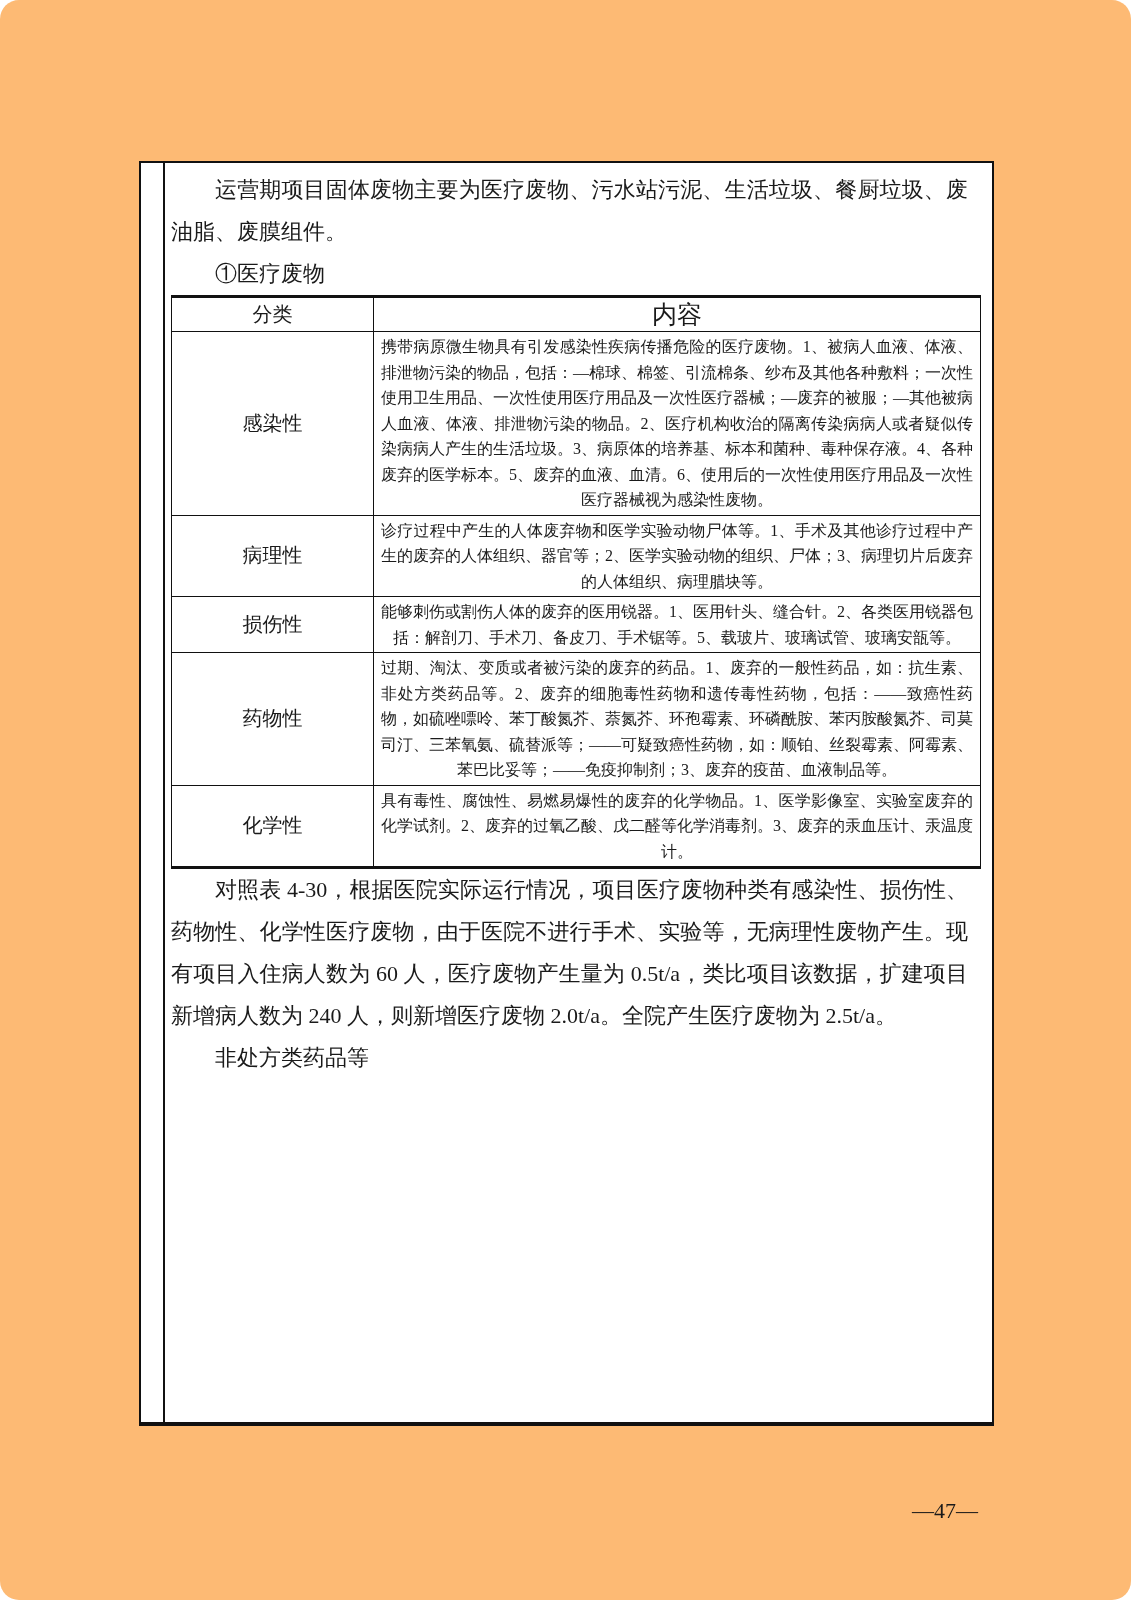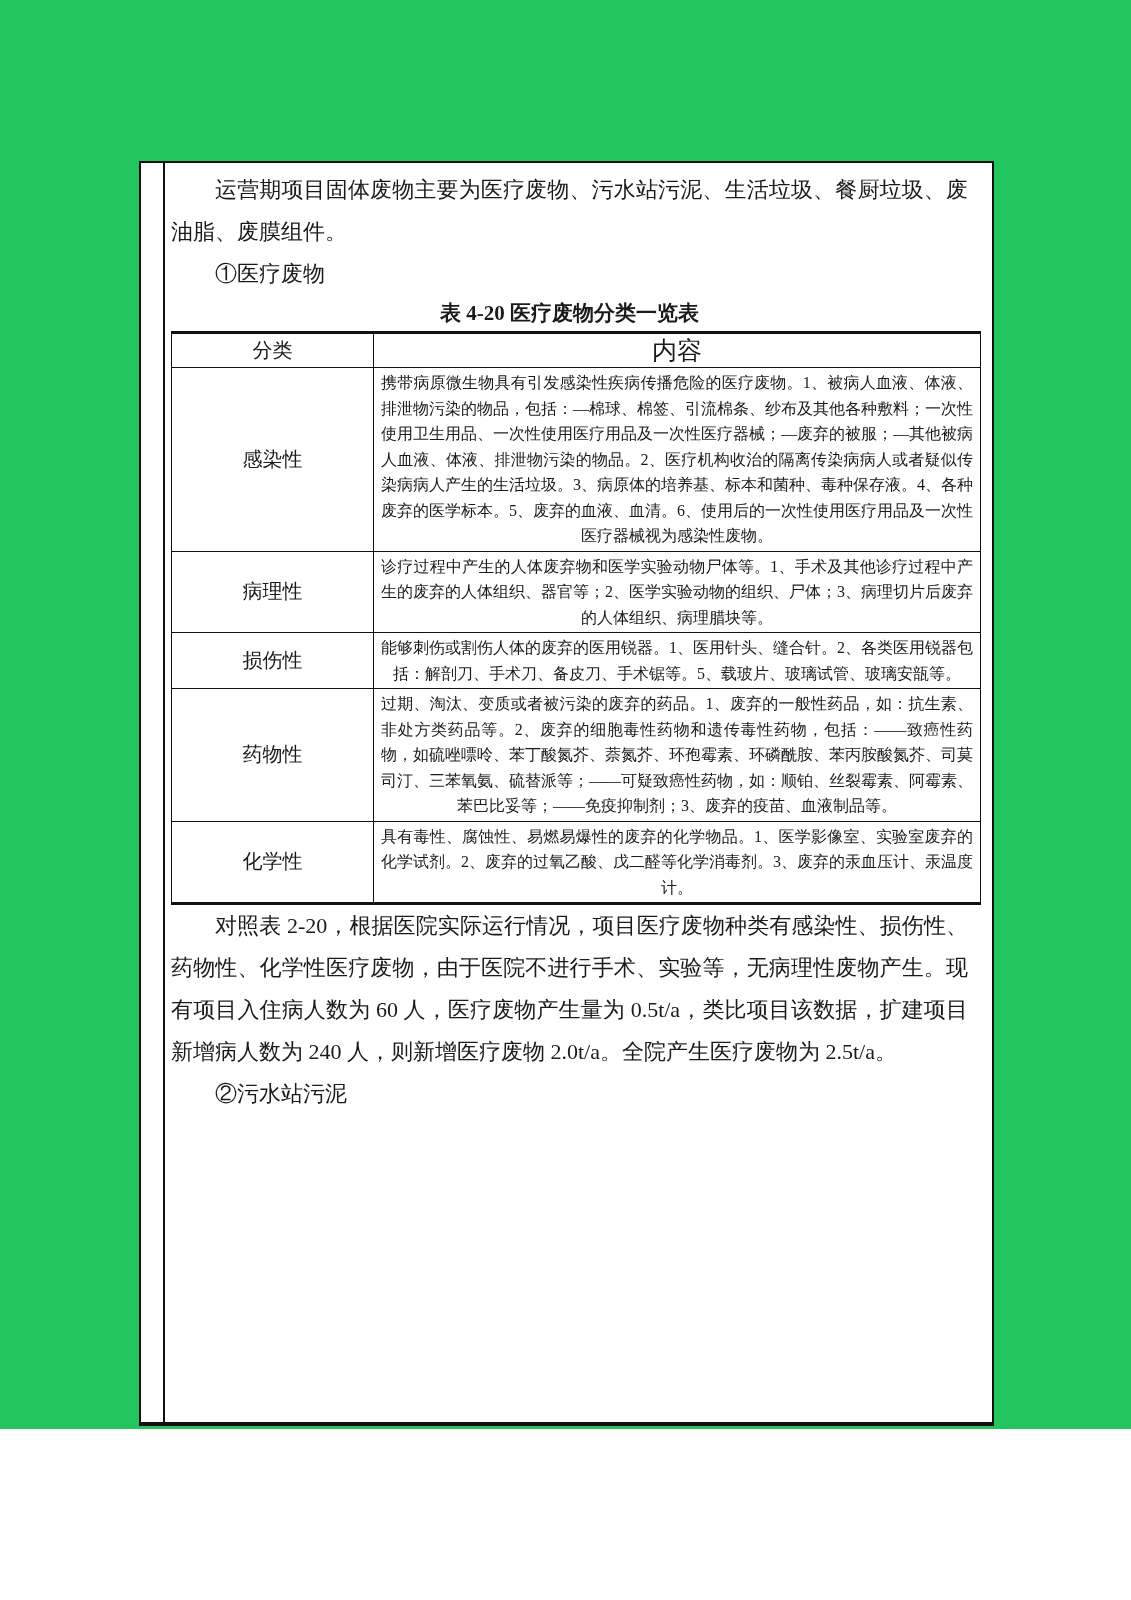"运营期项目固体废物主要为医疗废物、污水站污泥、生活垃圾、餐厨垃圾、废油脂、废膜组" .page { background: #22c55e -> #fdba74; border-radius: none -> 19px; height: 1429px -> 1600px }
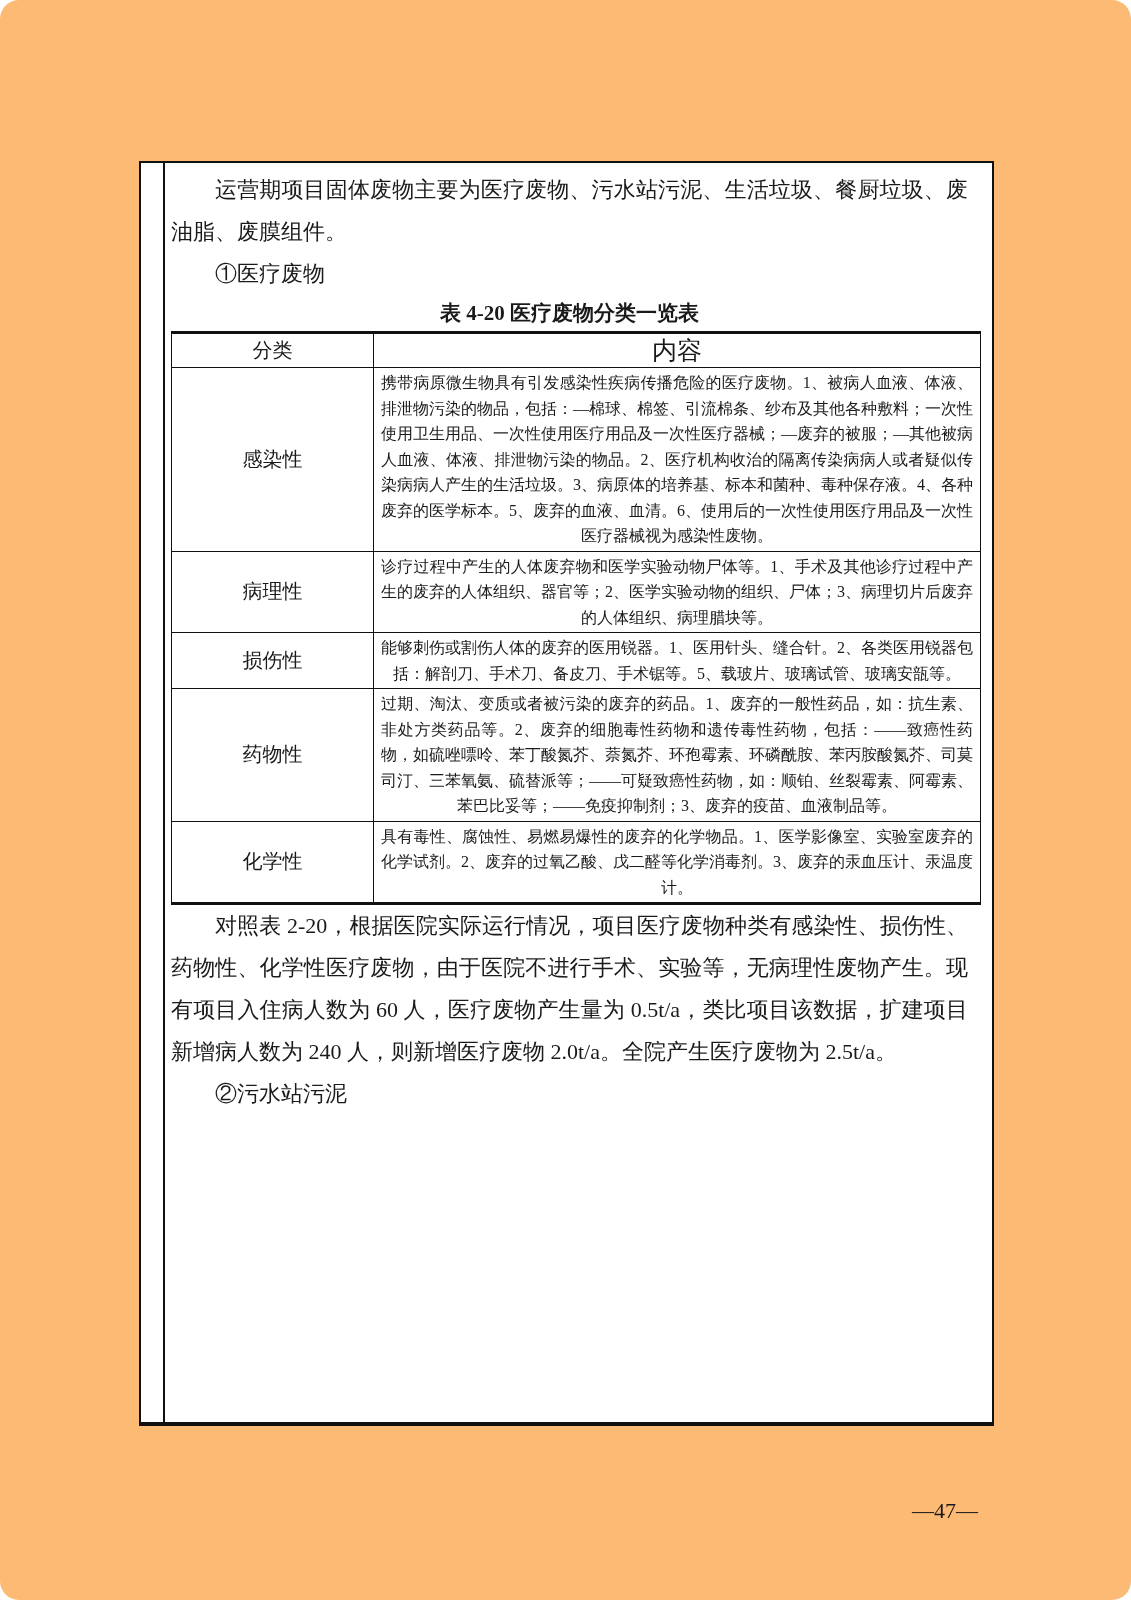"表 4-20 医疗废物分类一览表" div.caption { html: <div>表 4-20 医疗废物分类一览表</div> -> none }
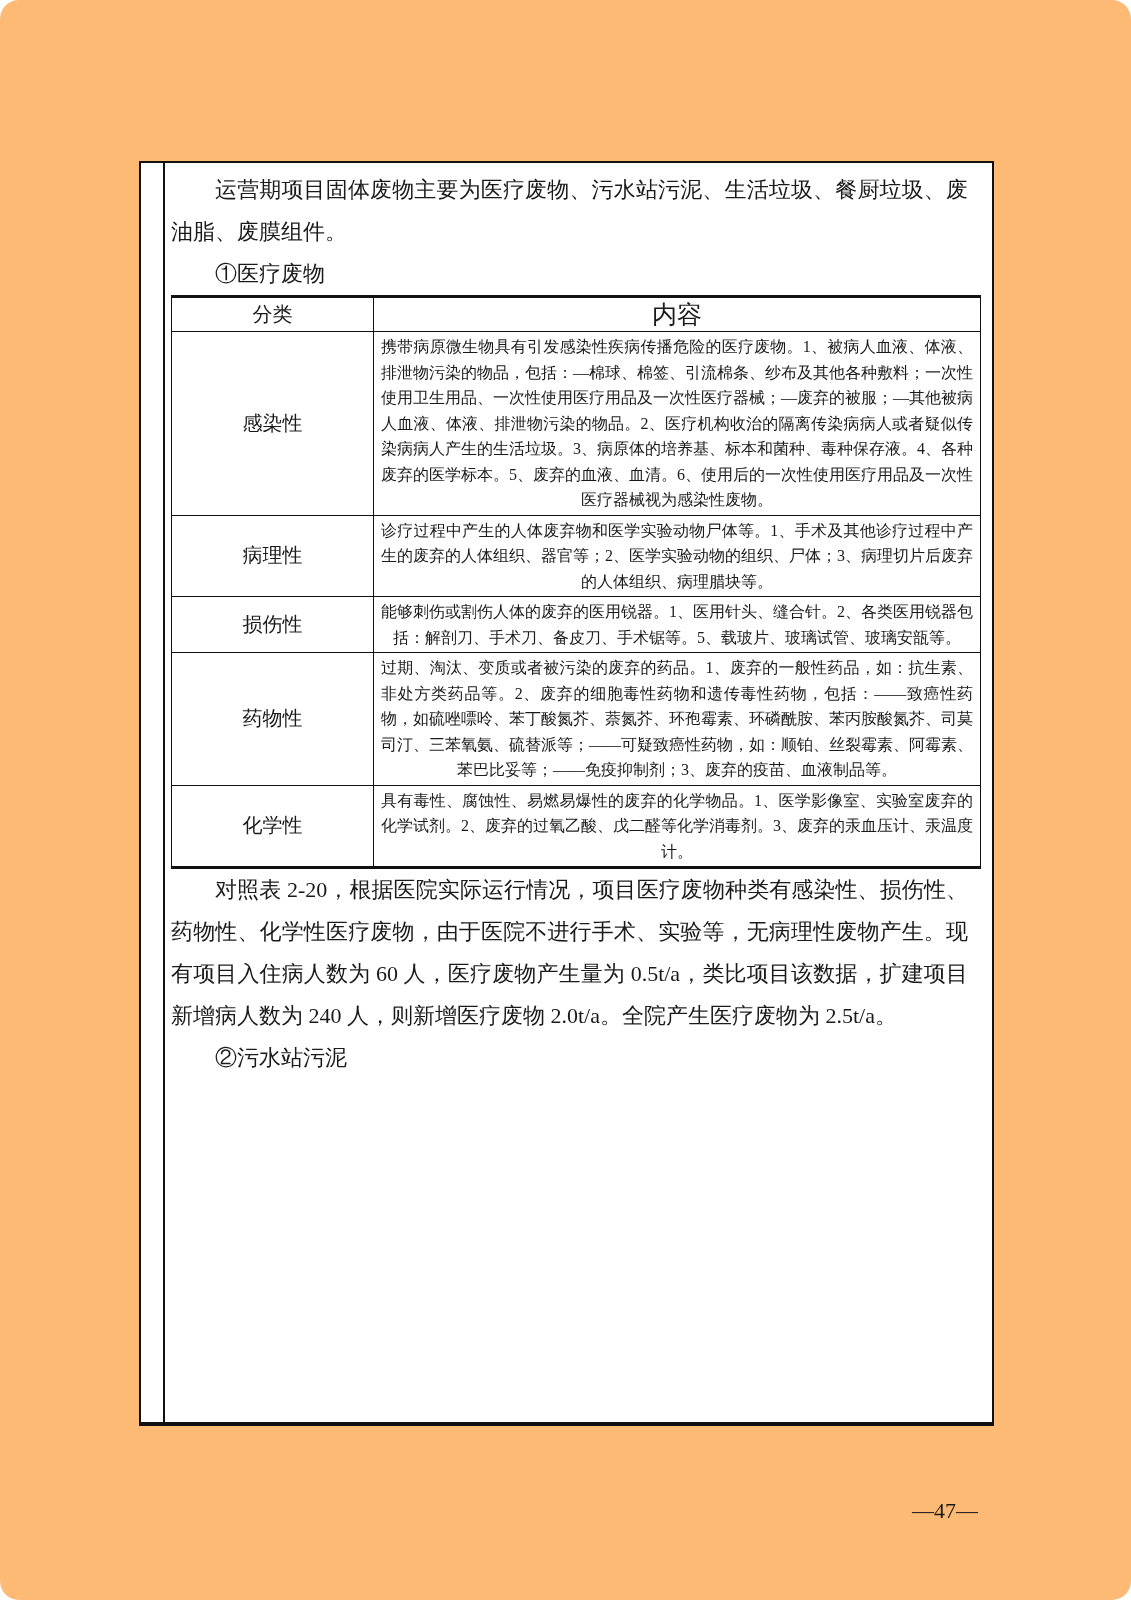"对照表" p { text: 2-20 -> 4-30 }
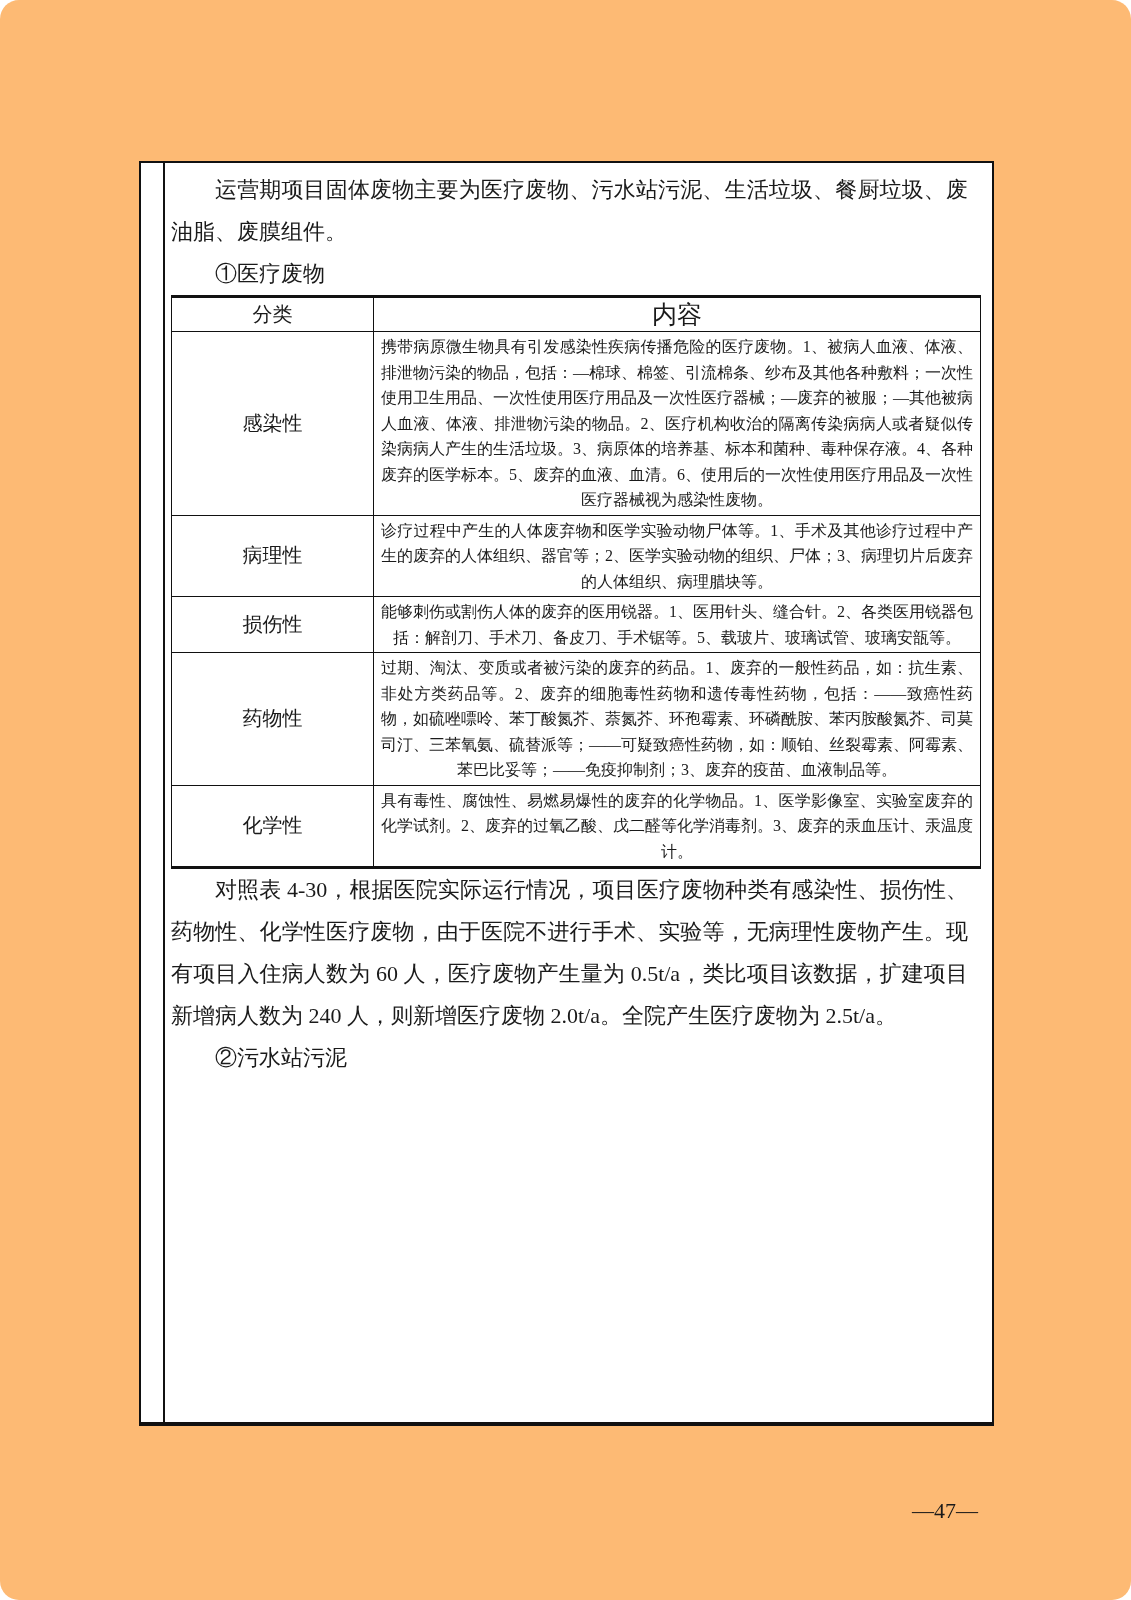"②污水站污泥" p { text: ②污水站污泥 -> 非处方类药品等 }
